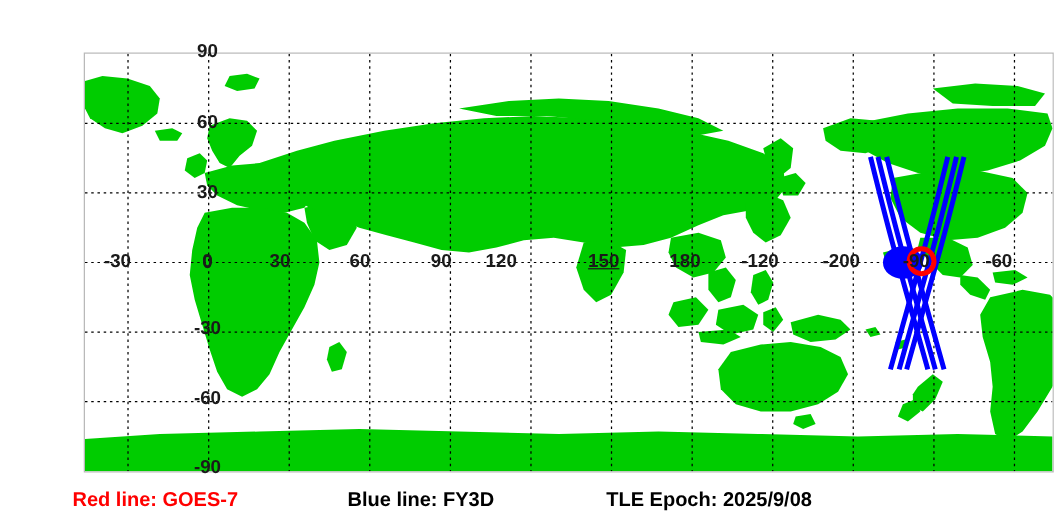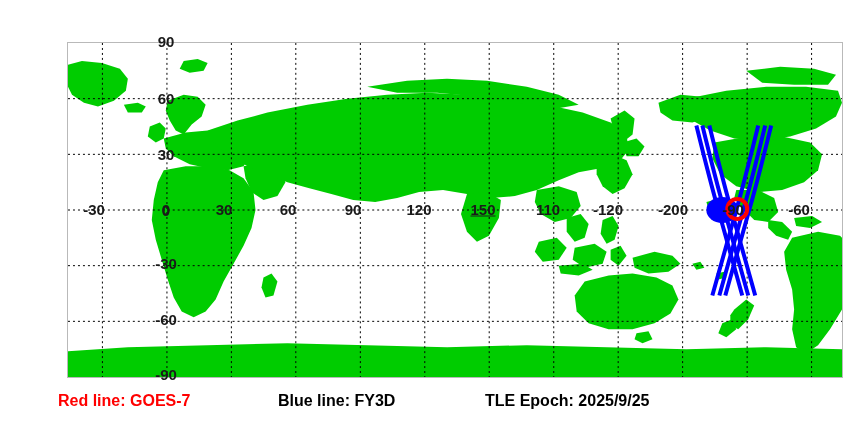"120" div.axis-label { left: 389px -> 371px }
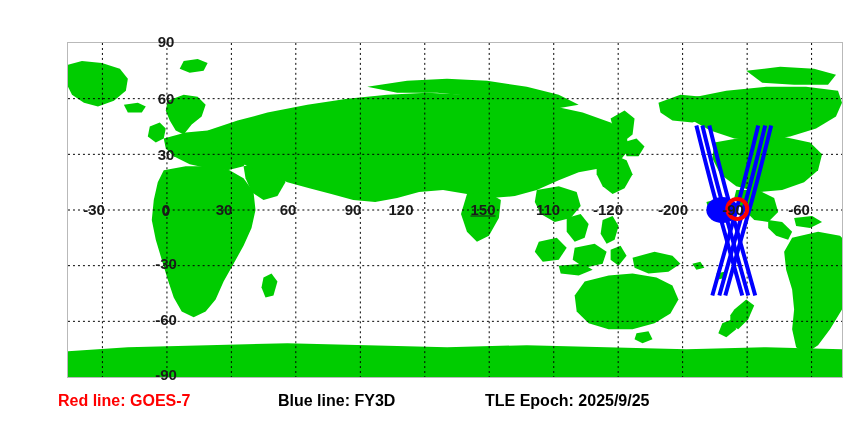"110" div.axis-label { text: 110 -> 180 }
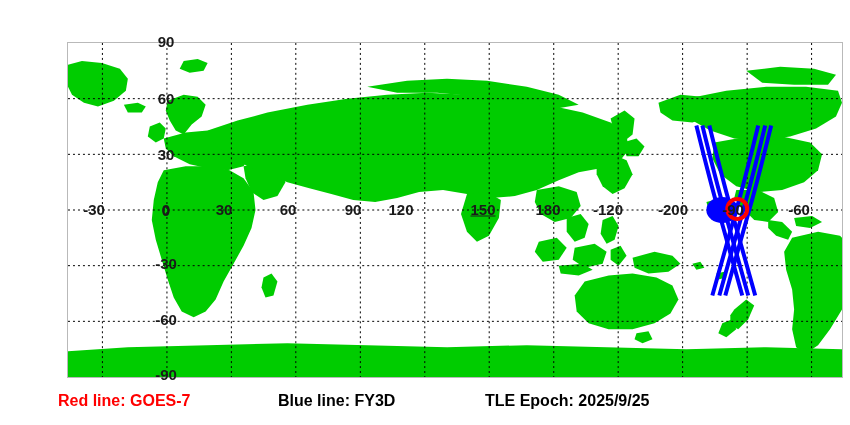"TLE Epoch: 2025/9/25" span.legend-item { text: 2025/9/25 -> 2025/9/08 }
